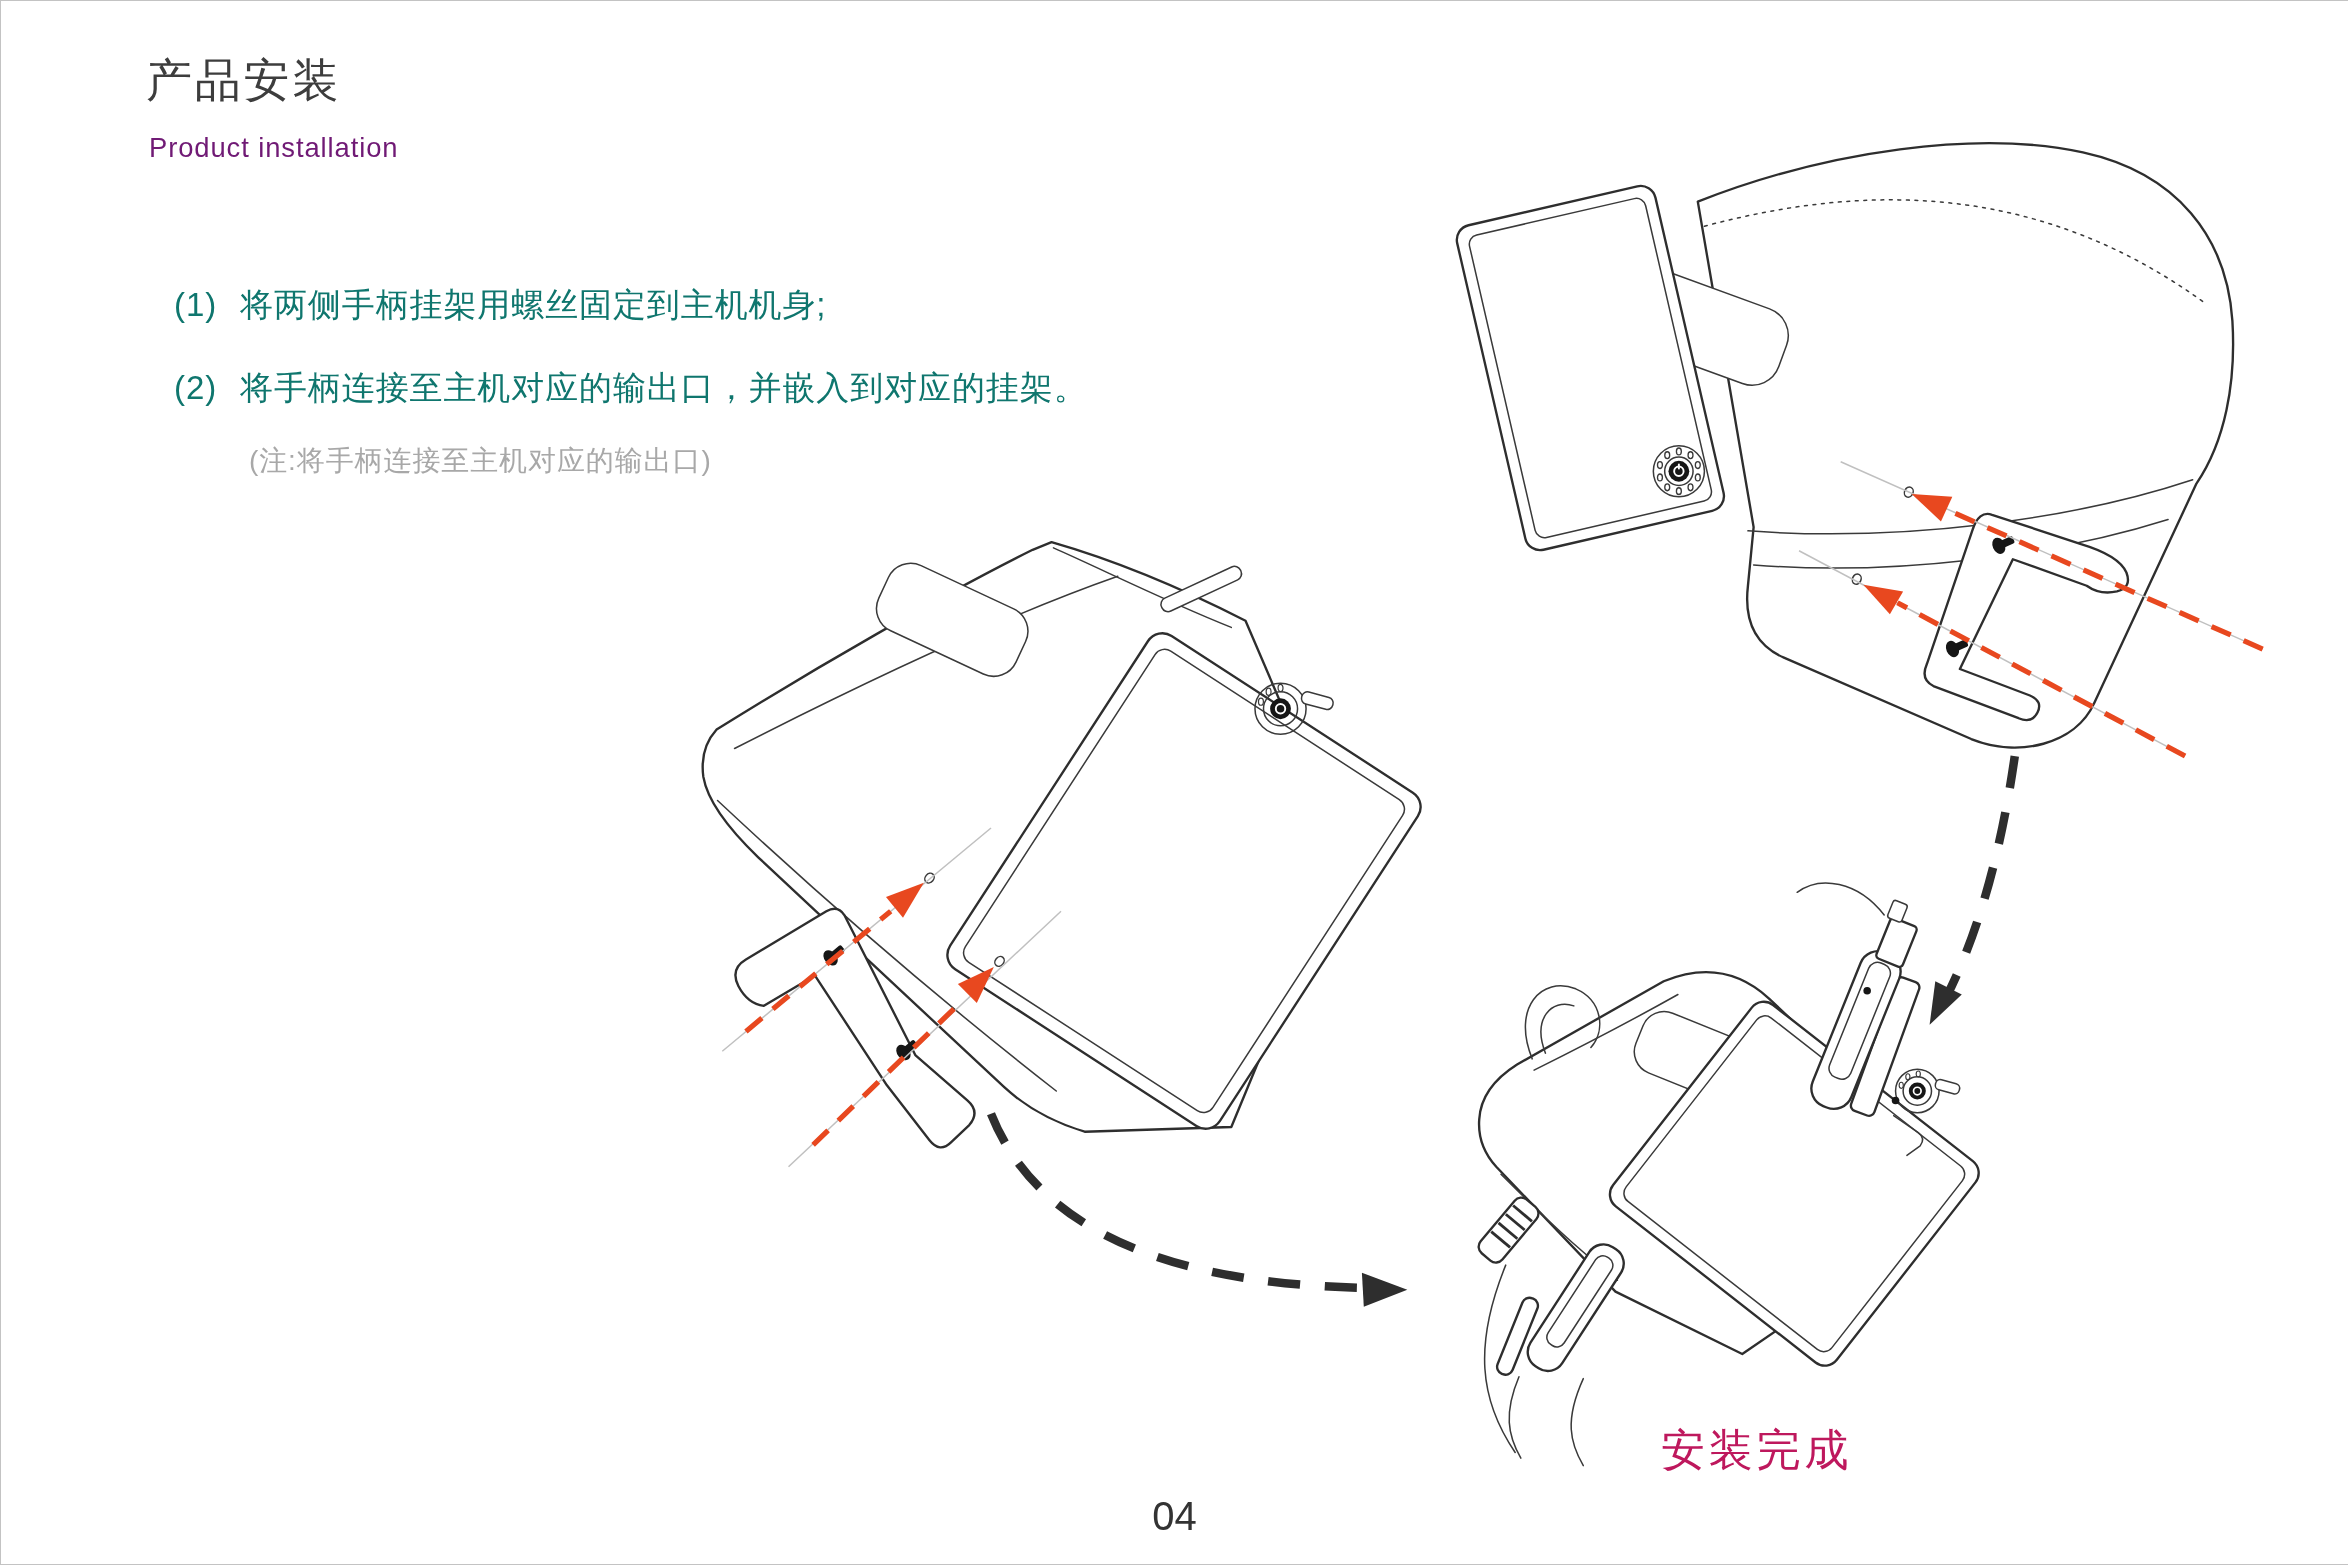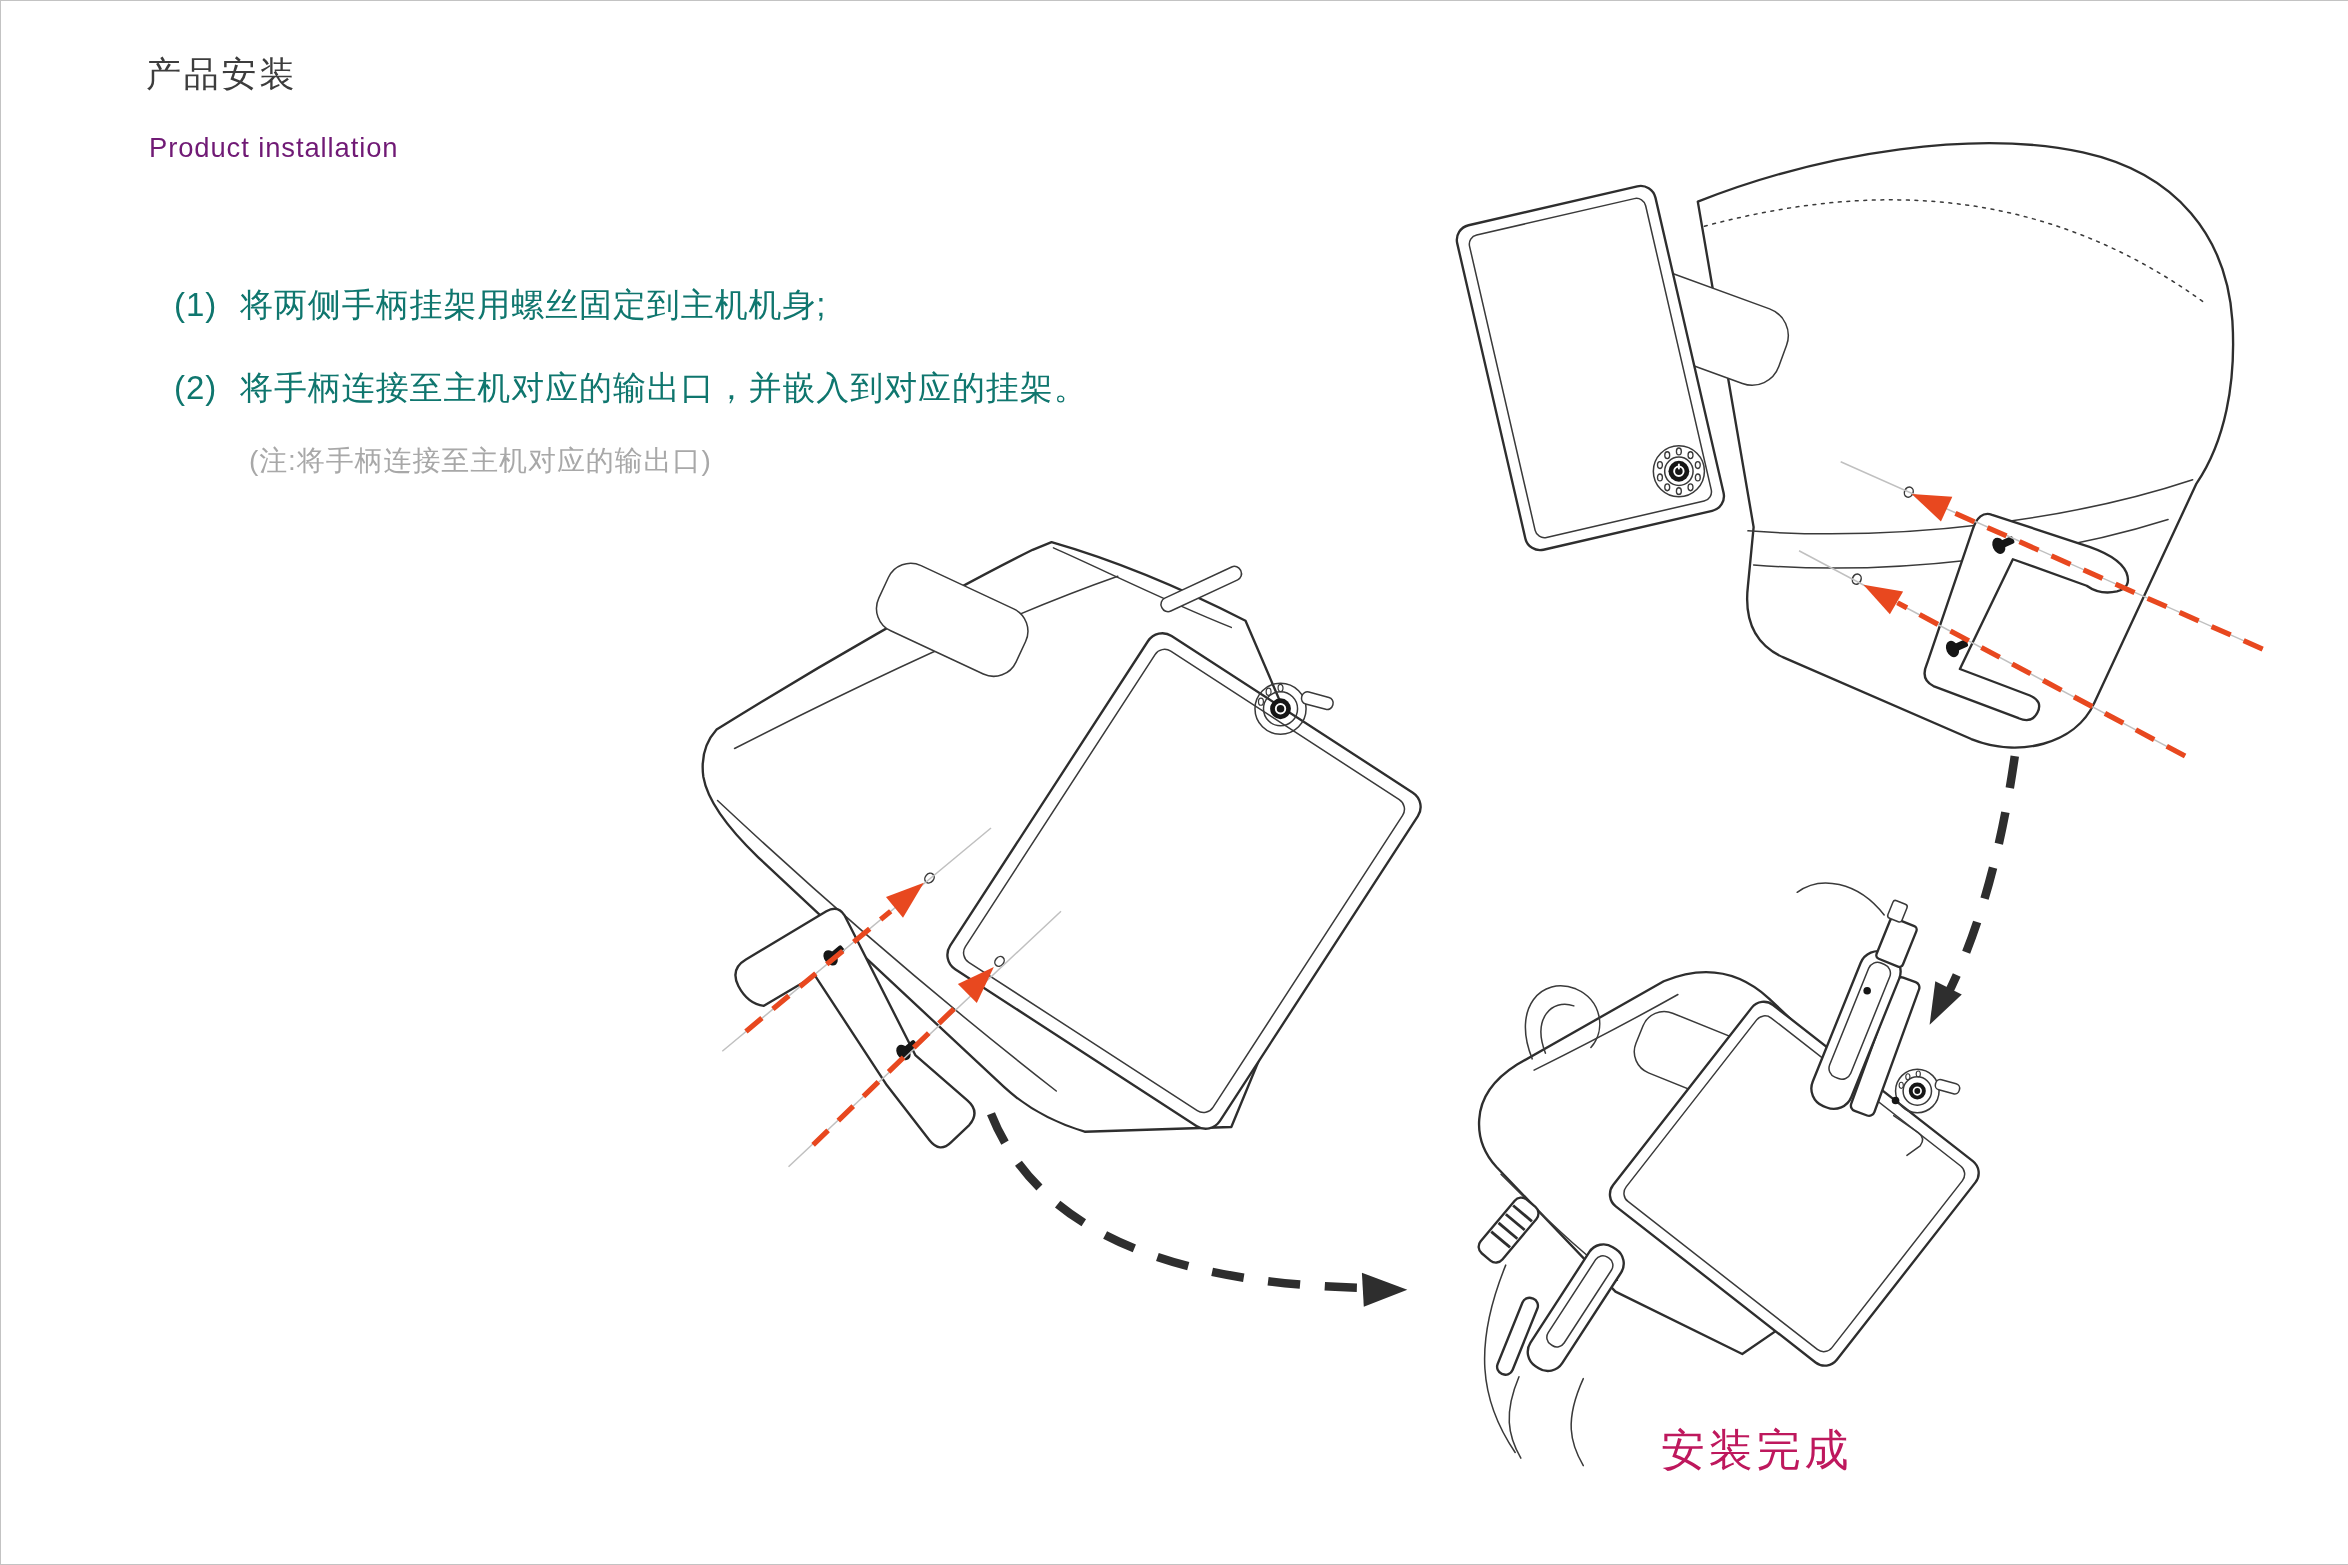"产品安装" .title { font-size: 35px -> 46px }
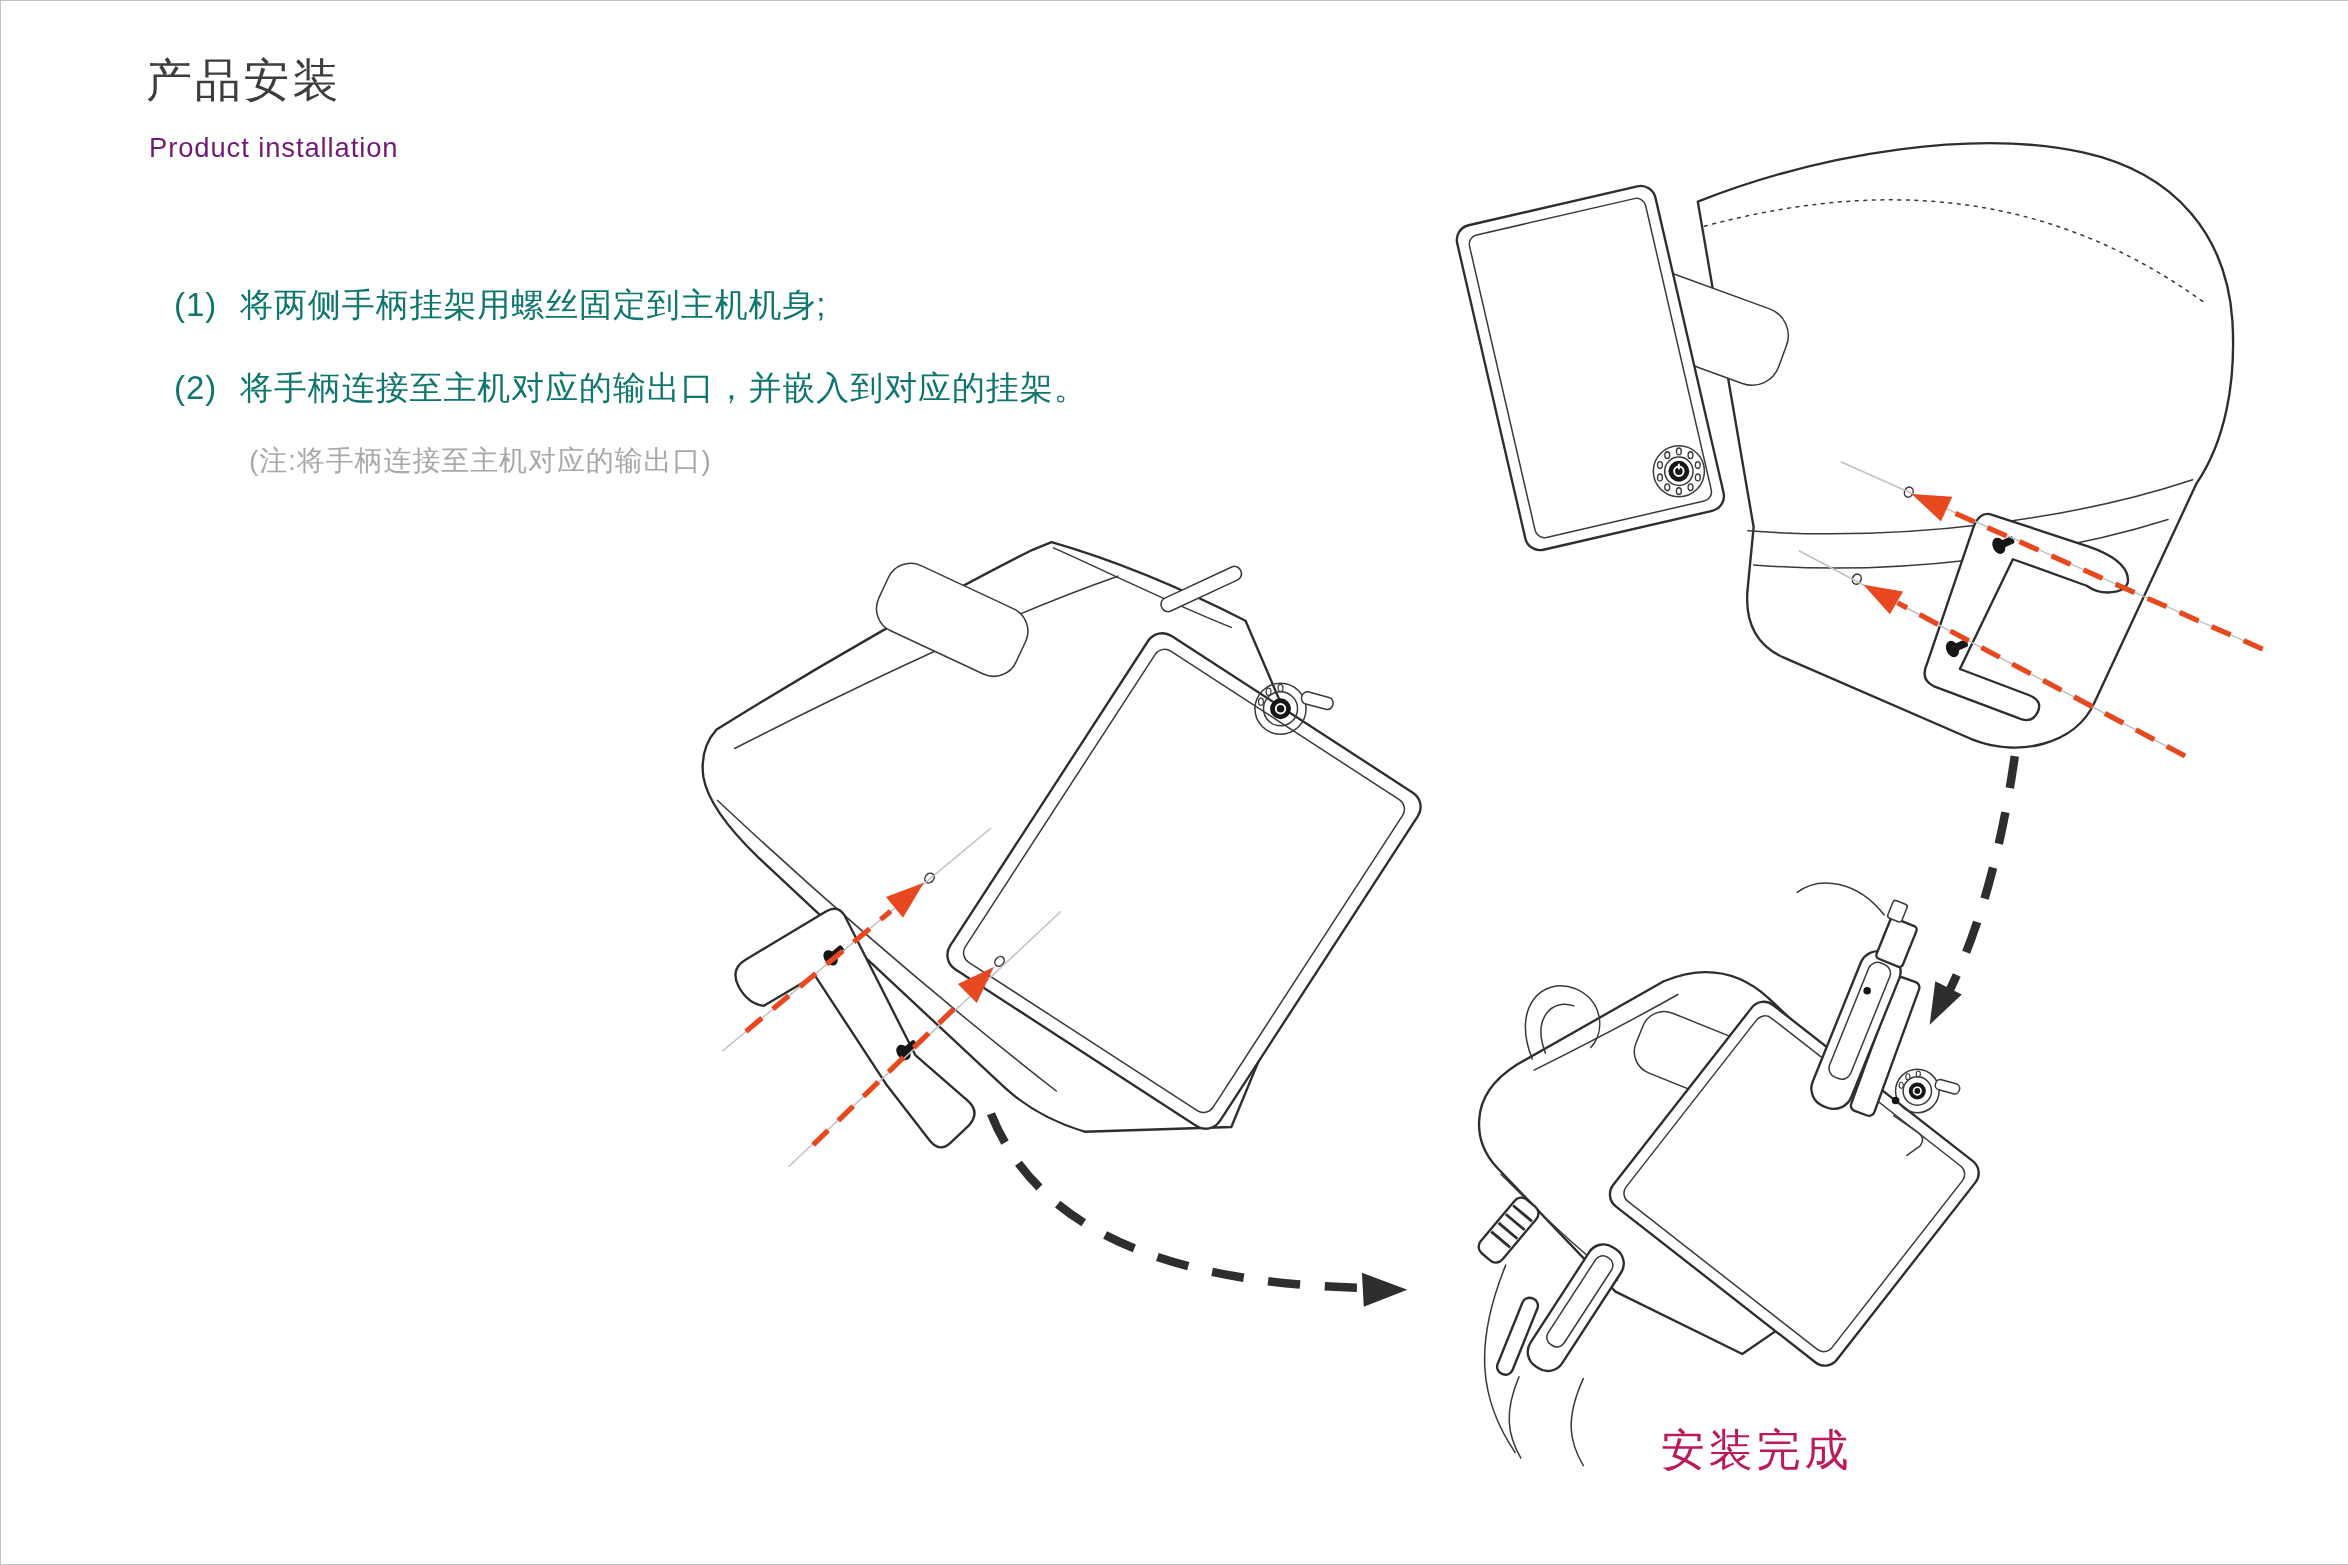"04" div.abs { html: none -> <div>04</div> }
